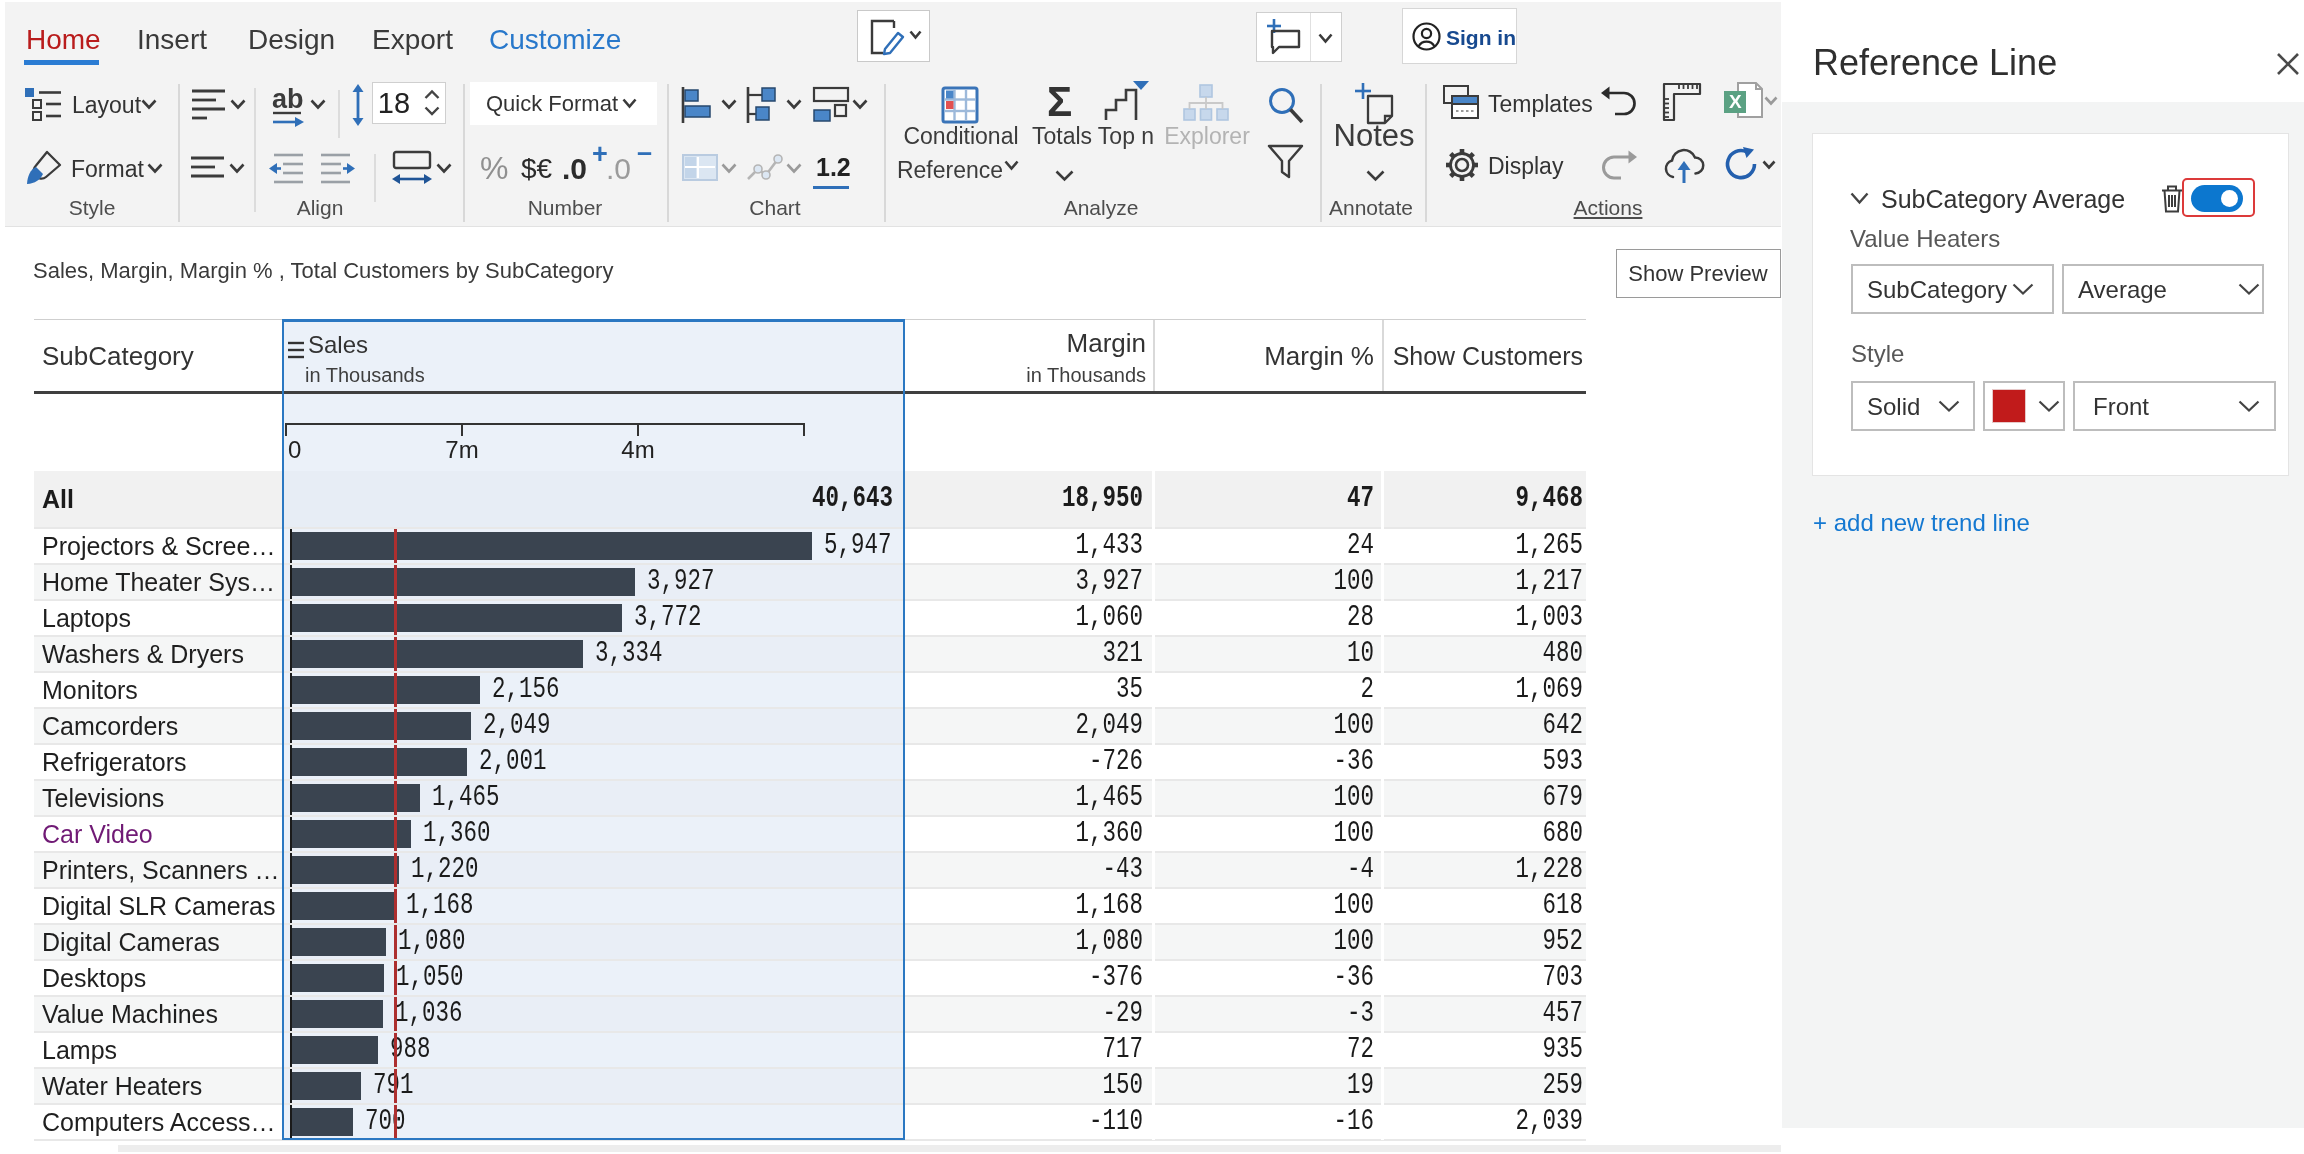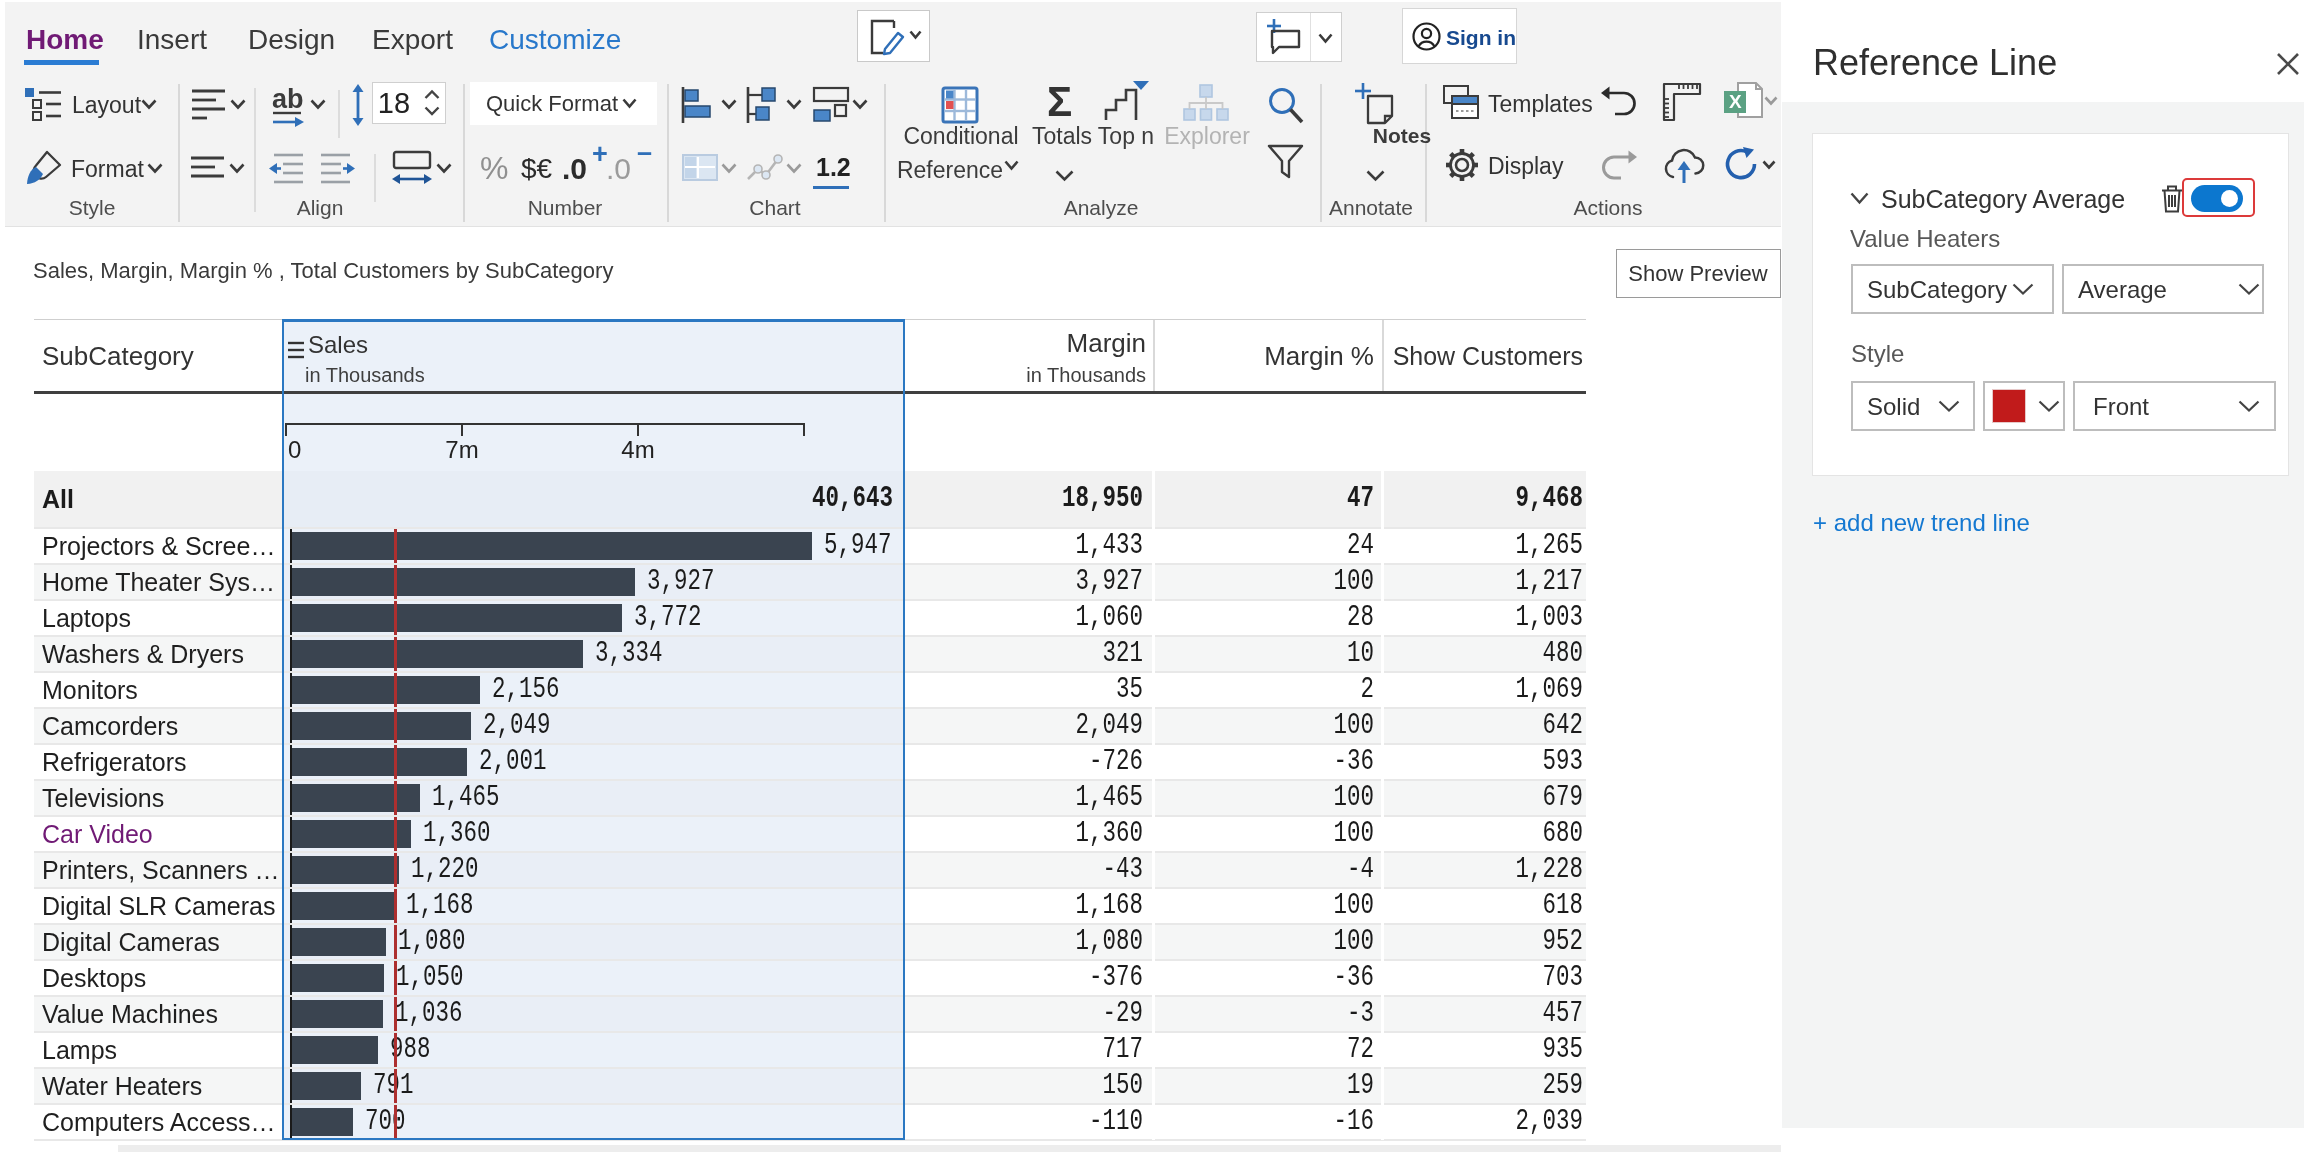"Home" div { color: #701a75 -> #b91c1c; font-weight: bold -> normal }
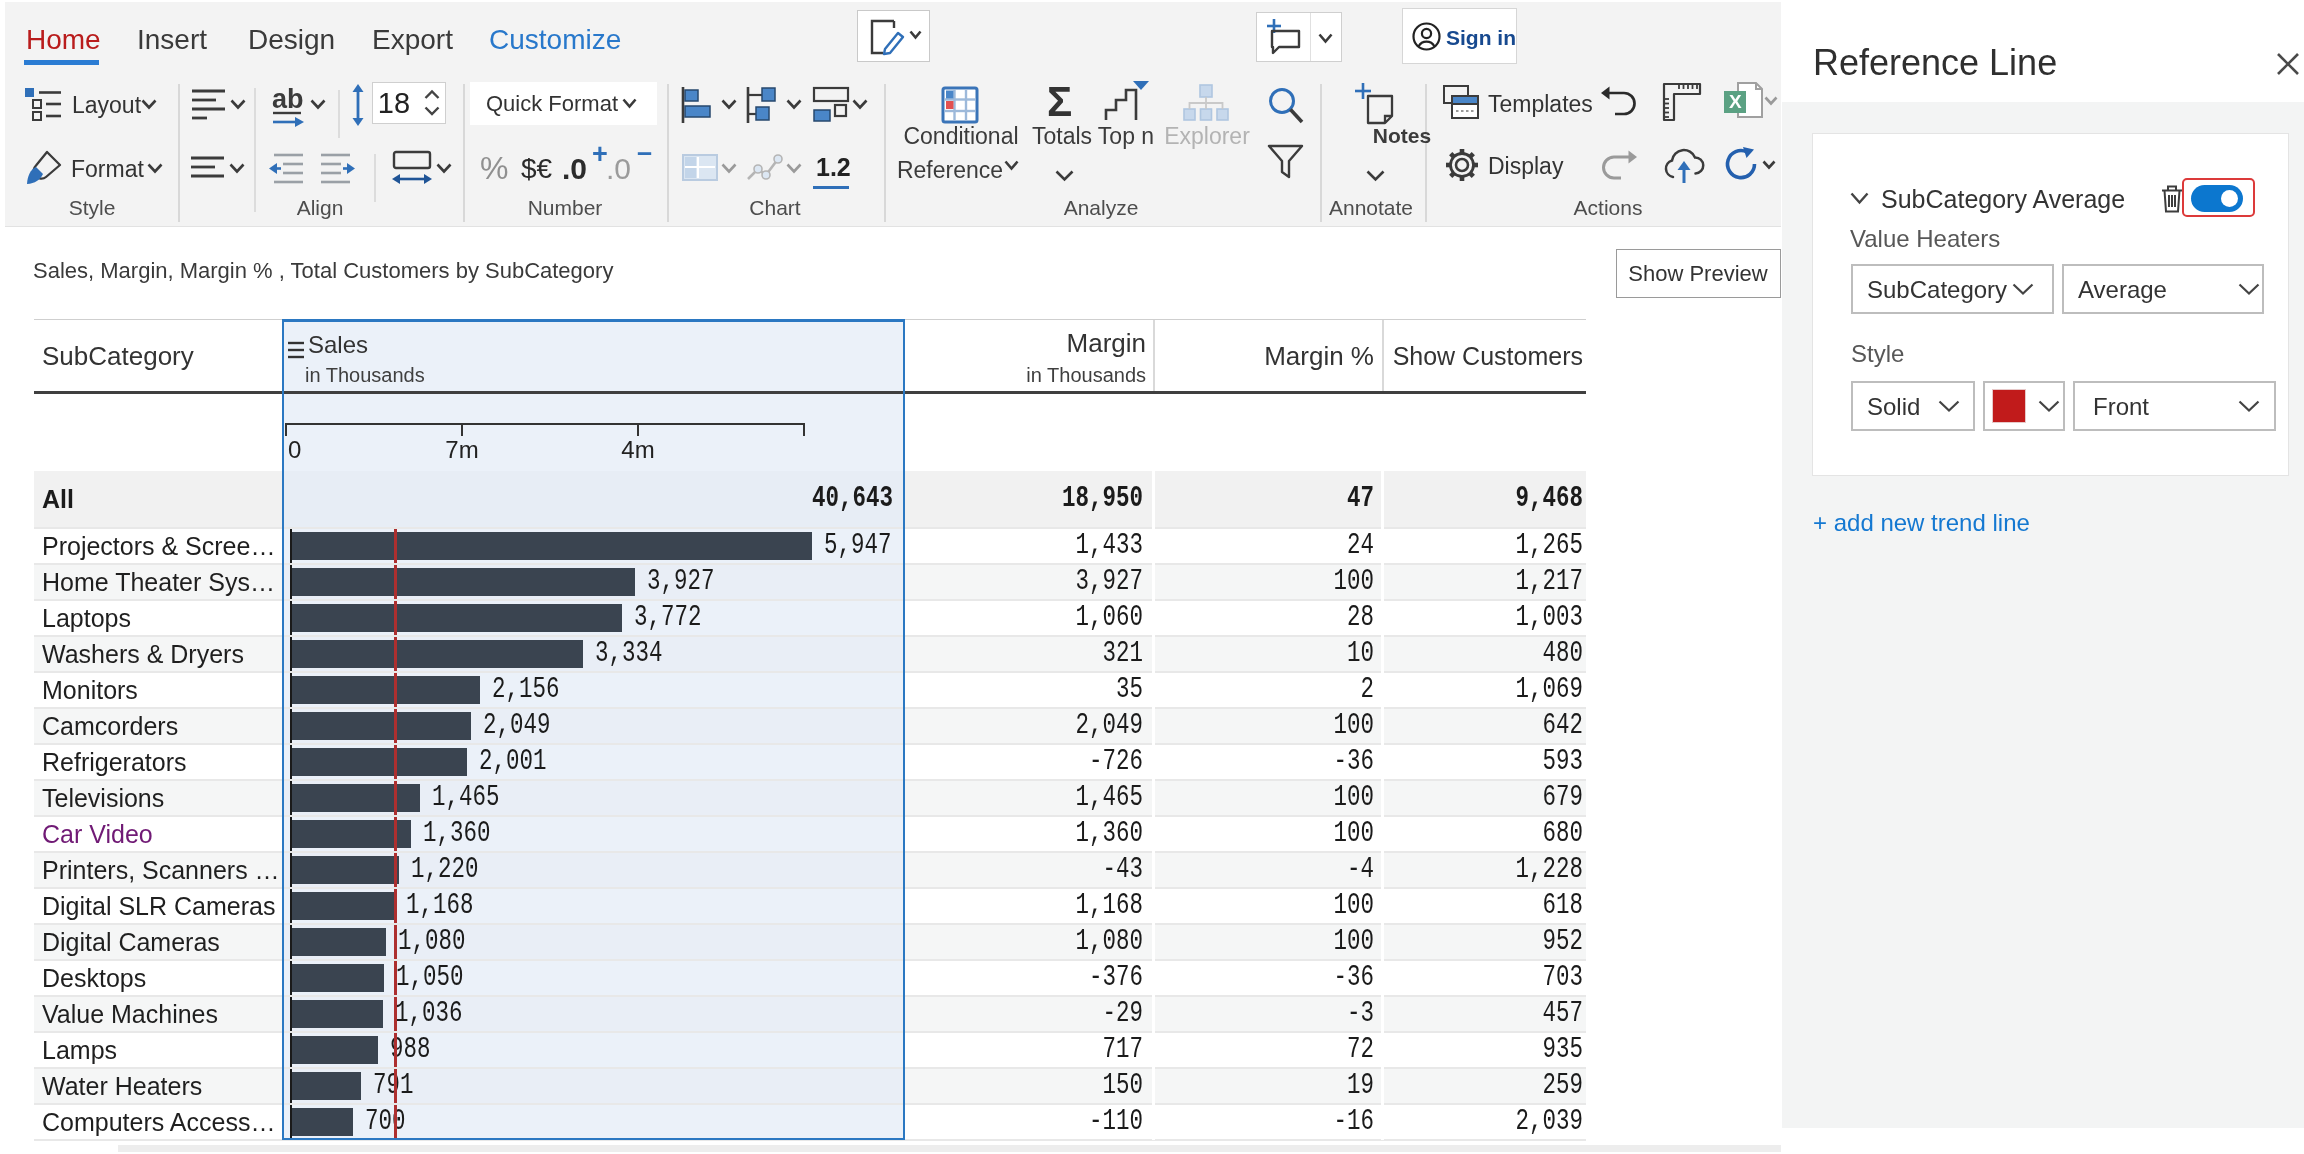"Notes" div { font-size: 21px -> 31px; font-weight: bold -> normal; margin-left: 28px -> none }
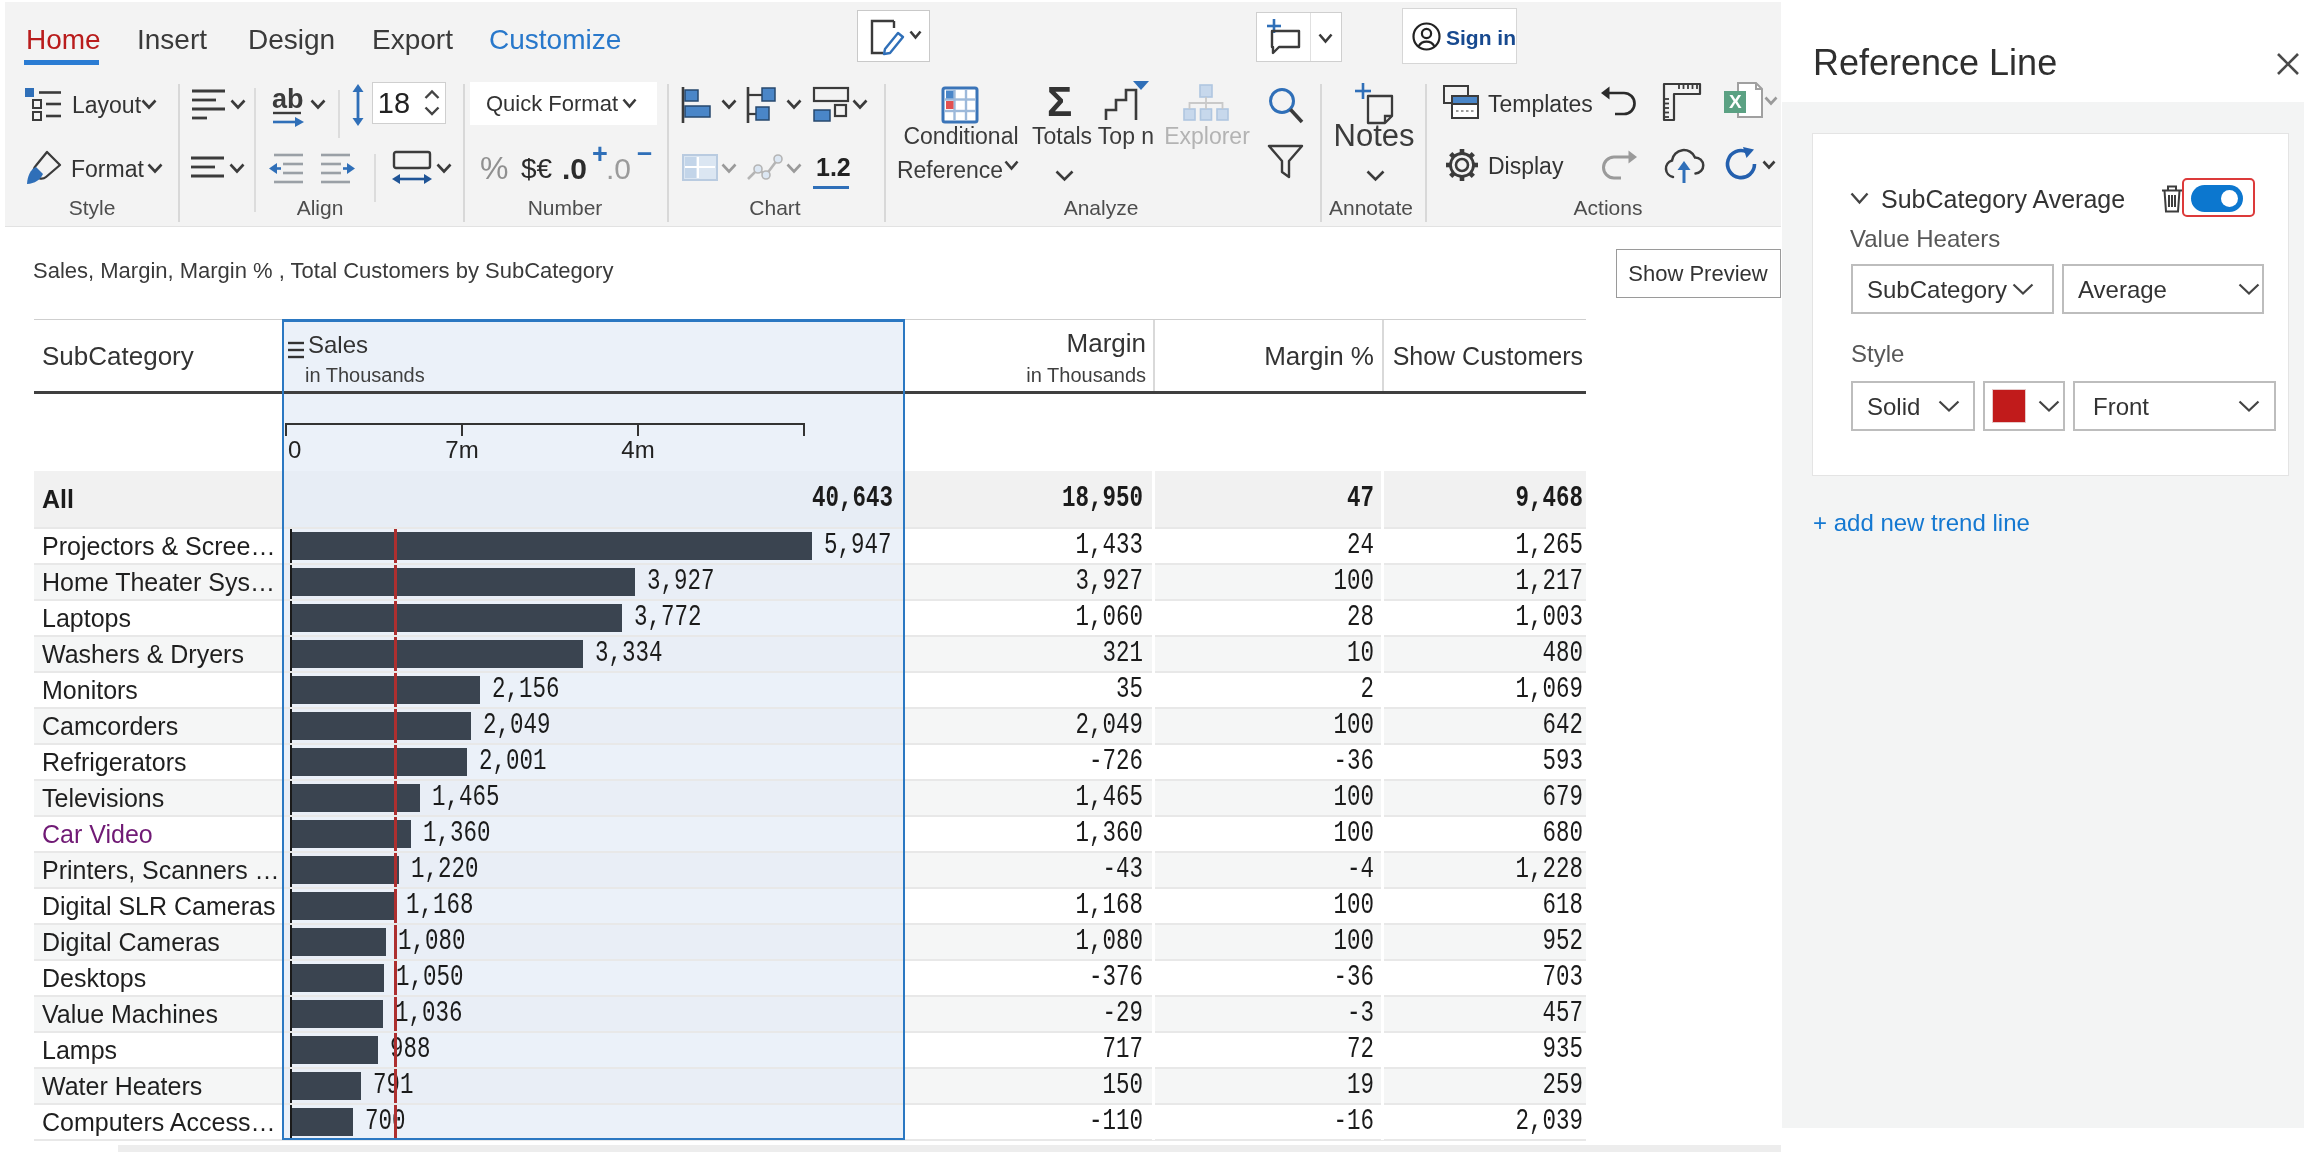"Actions" div { text-decoration: none -> underline }
